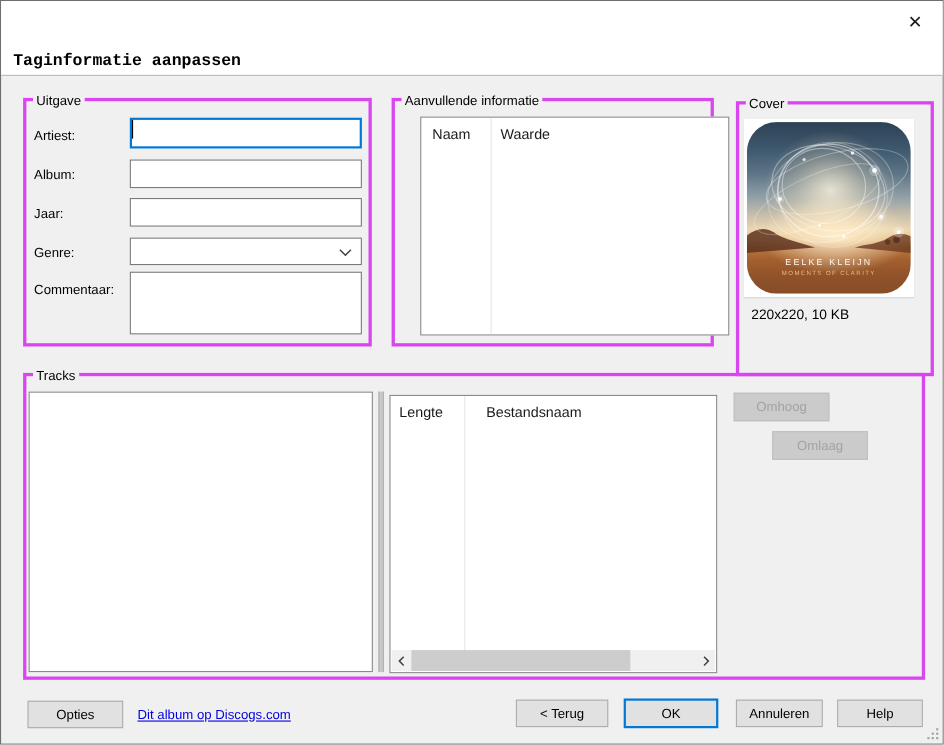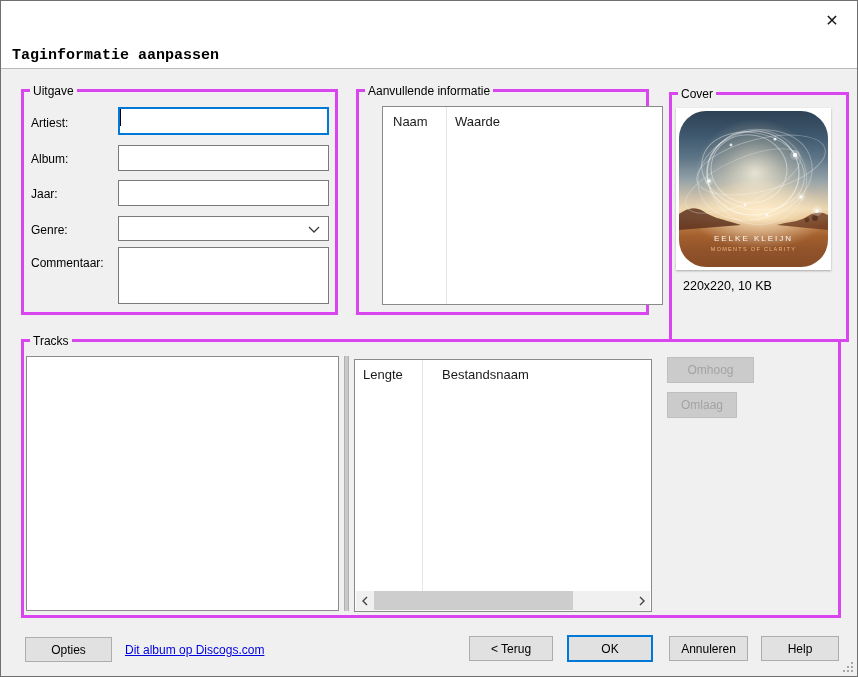"Omlaag" button.btn { left: 643px -> 678px; width: 70px -> 87px }
